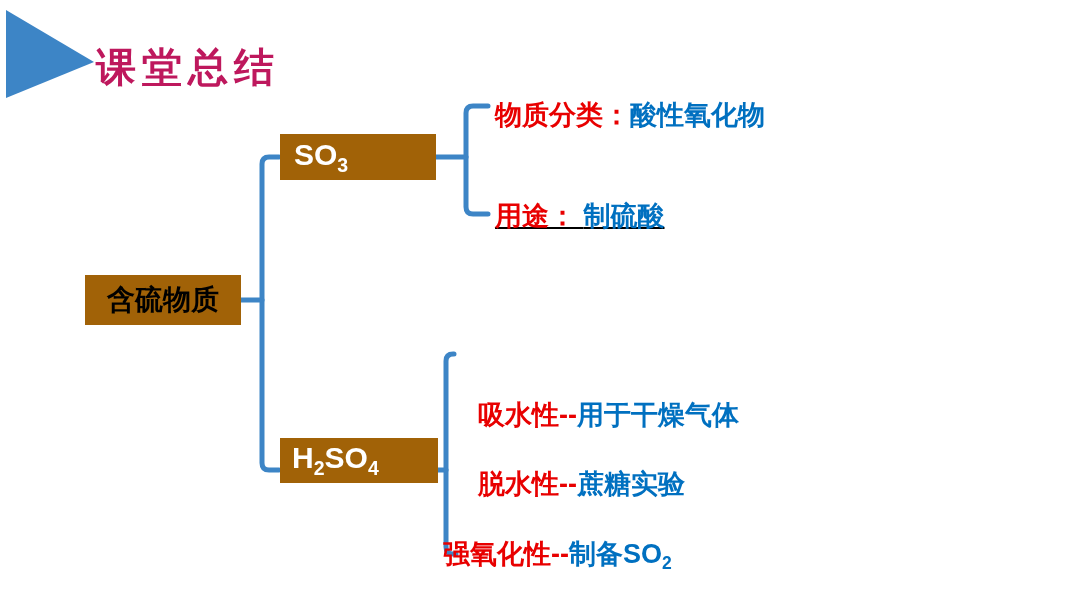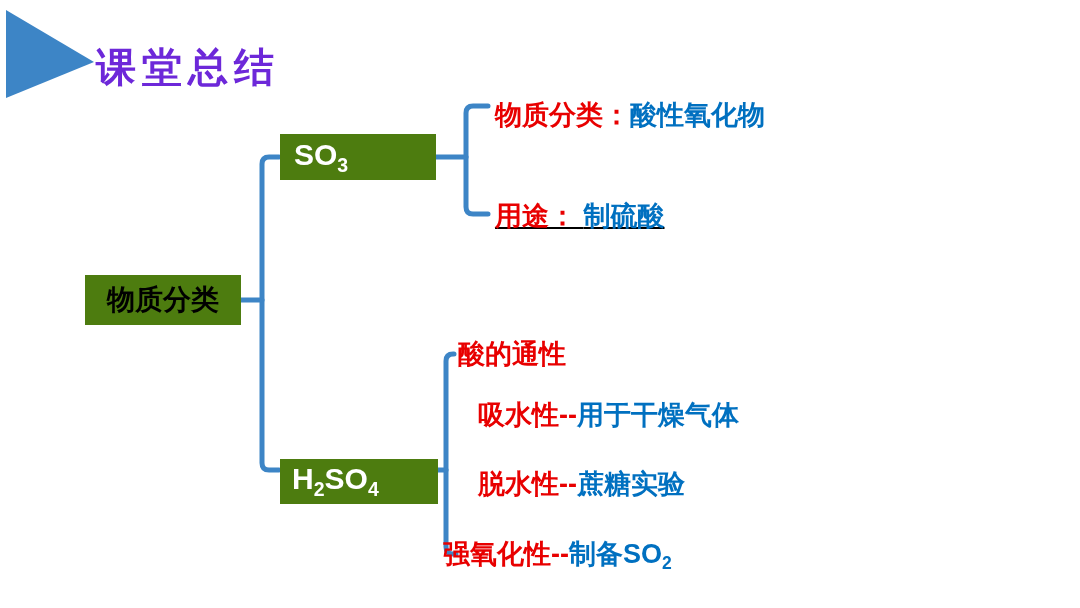"课堂总结" .page-title { color: #6d28d9 -> #be185d }
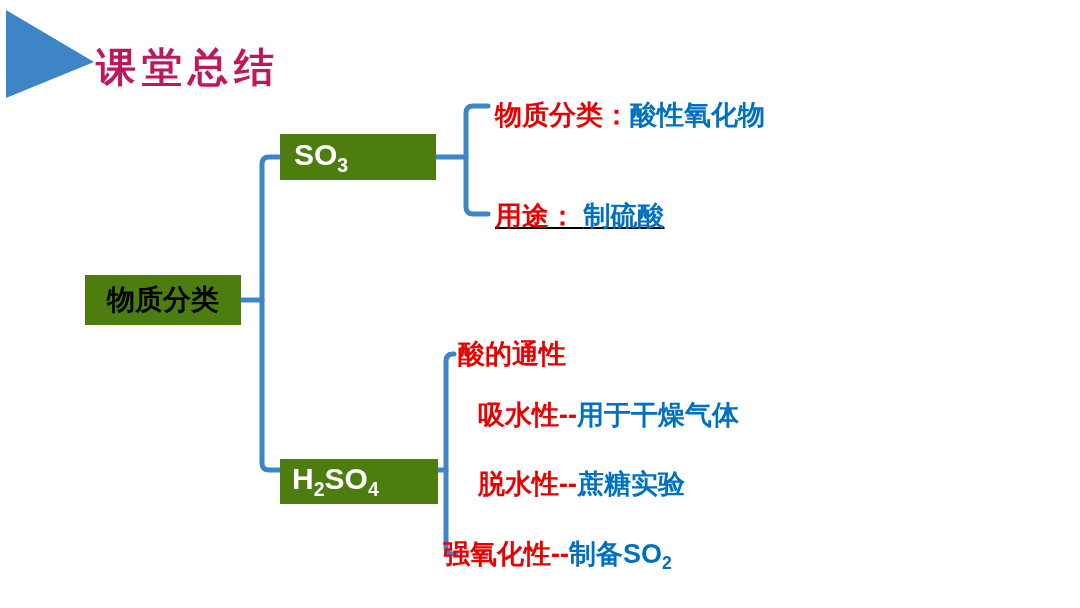"SO3" .node { background: #4d7c0f -> #a16207 }
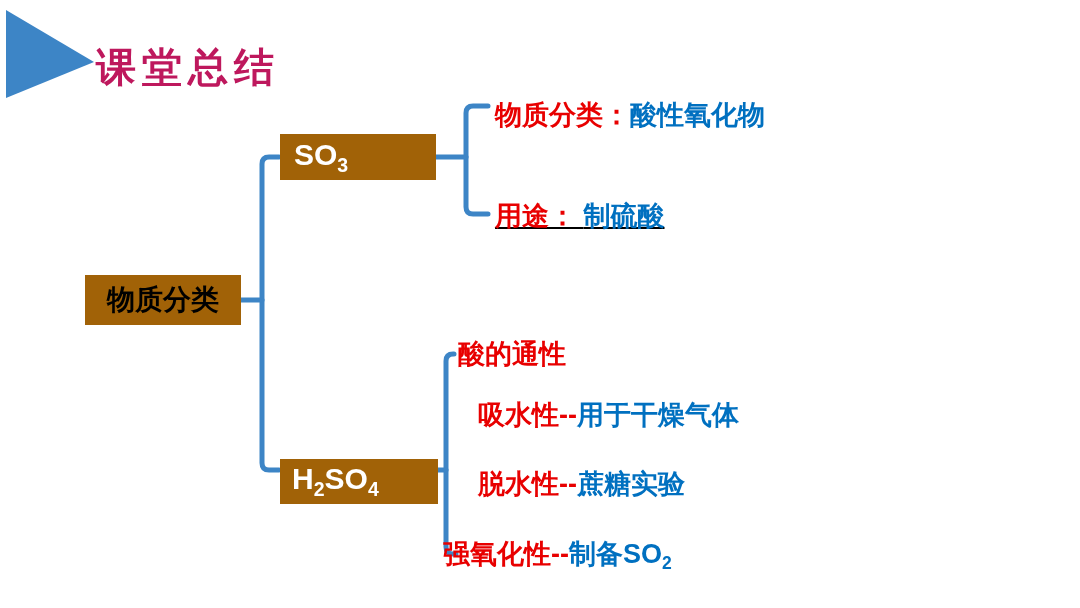"物质分类" span.formula-text { text: 物质分类 -> 含硫物质 }
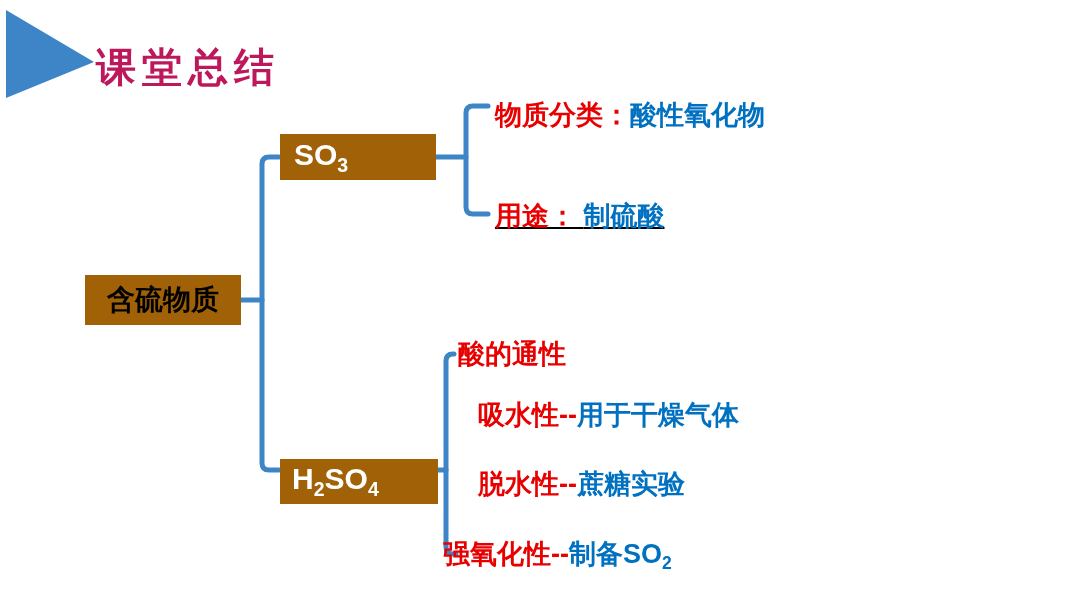"酸的通性" div.leaf { html: <div> <span>酸的通性</span><span></span> </div> -> none }
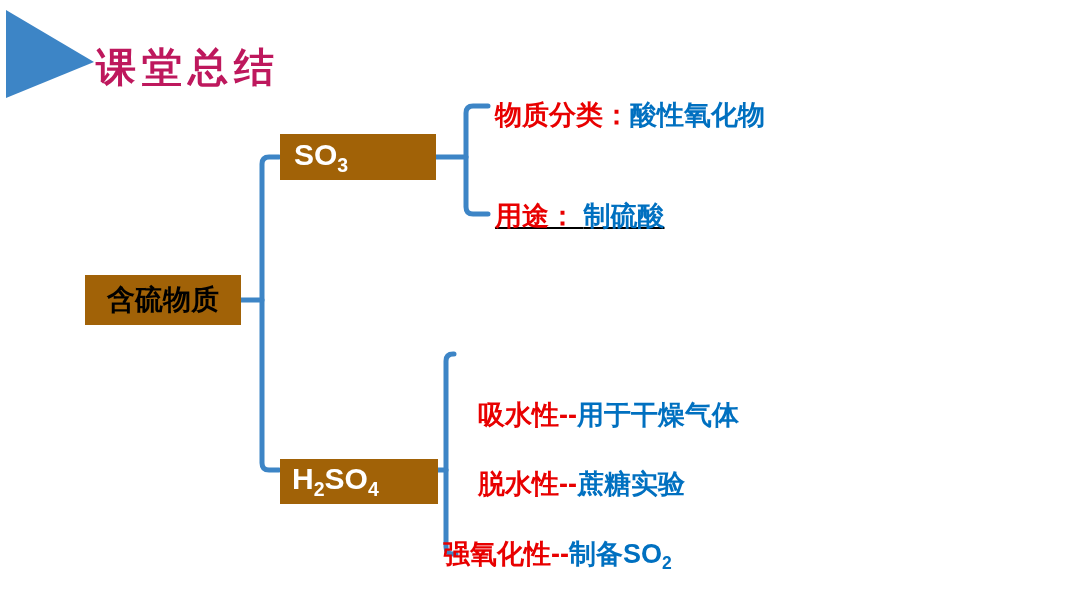"H2SO4" .node-h2so4 { top: 459px -> 438px }
